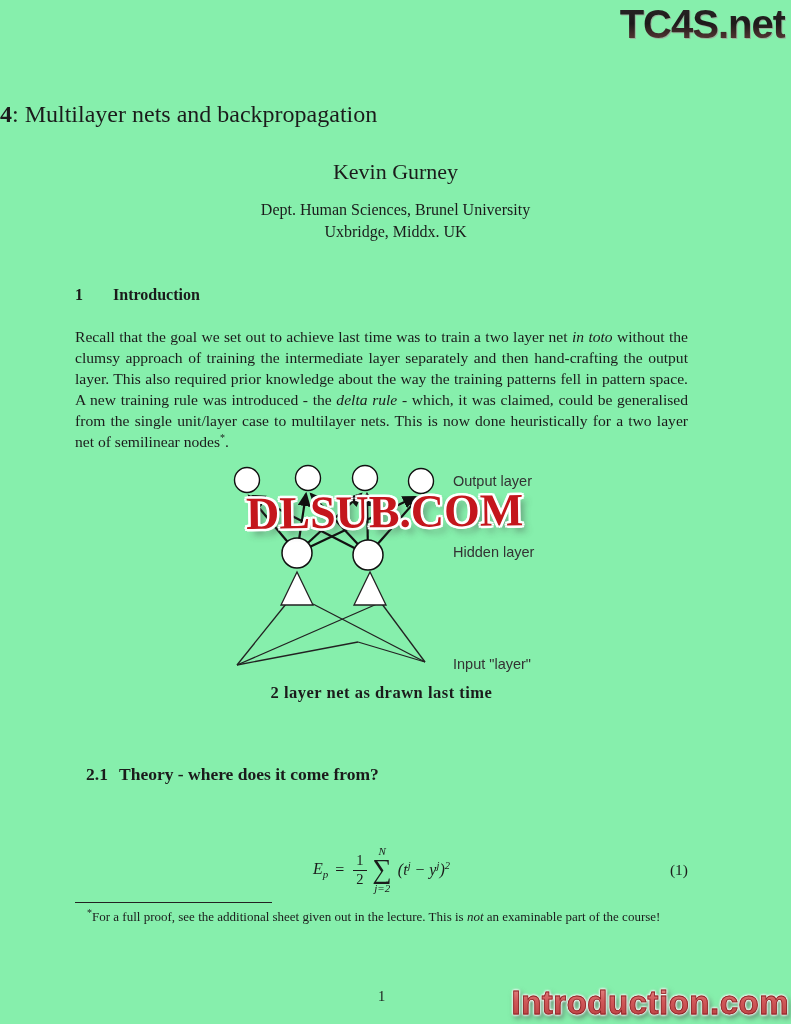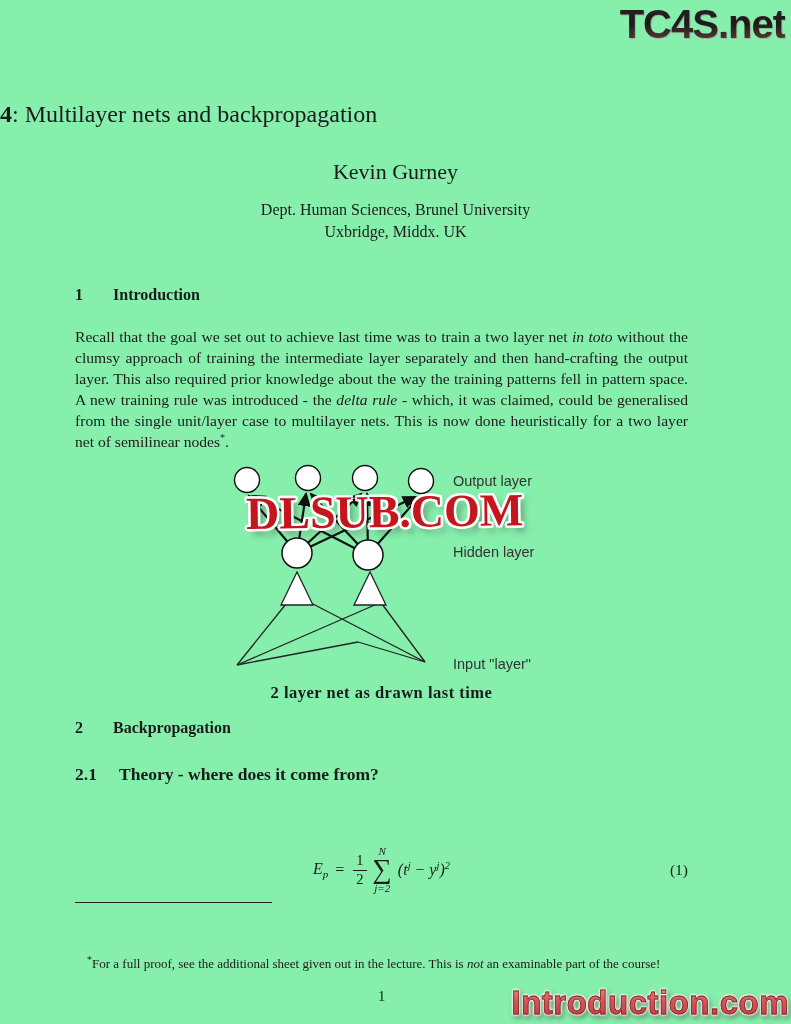"2 Backpropagation" div.abs { html: <div> <span>2</span><span>Backpropagation</span> </div> -> none }
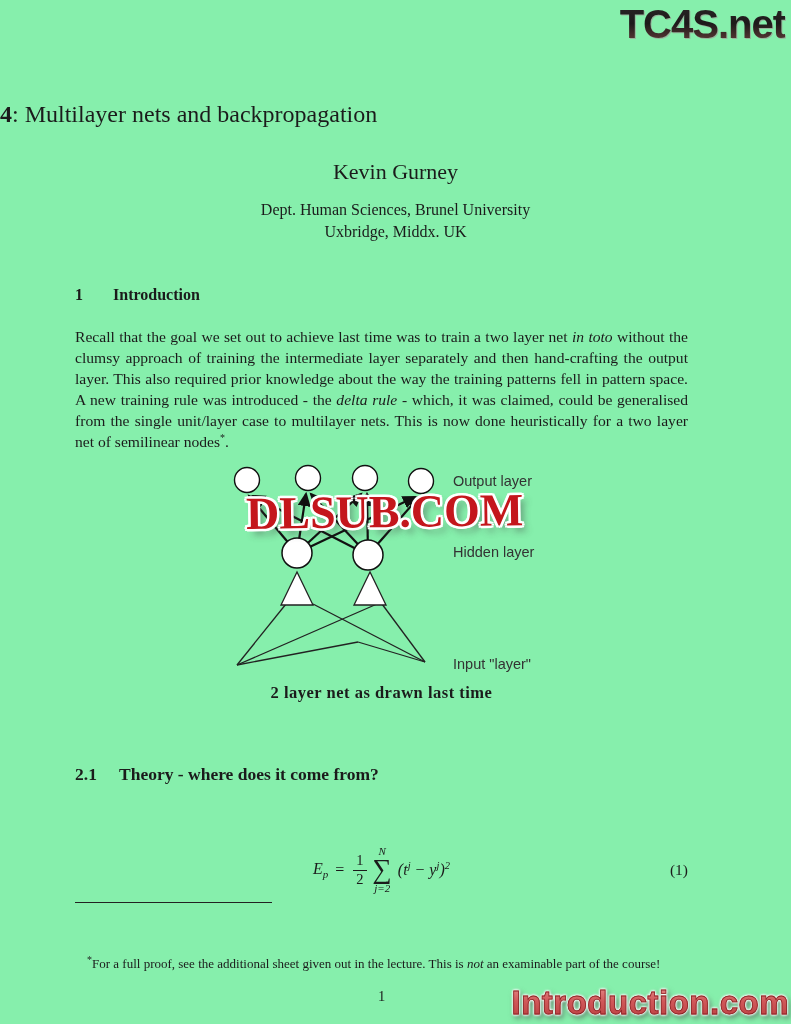"2.1" .subsec-heading .sec-num { text-align: none -> center }
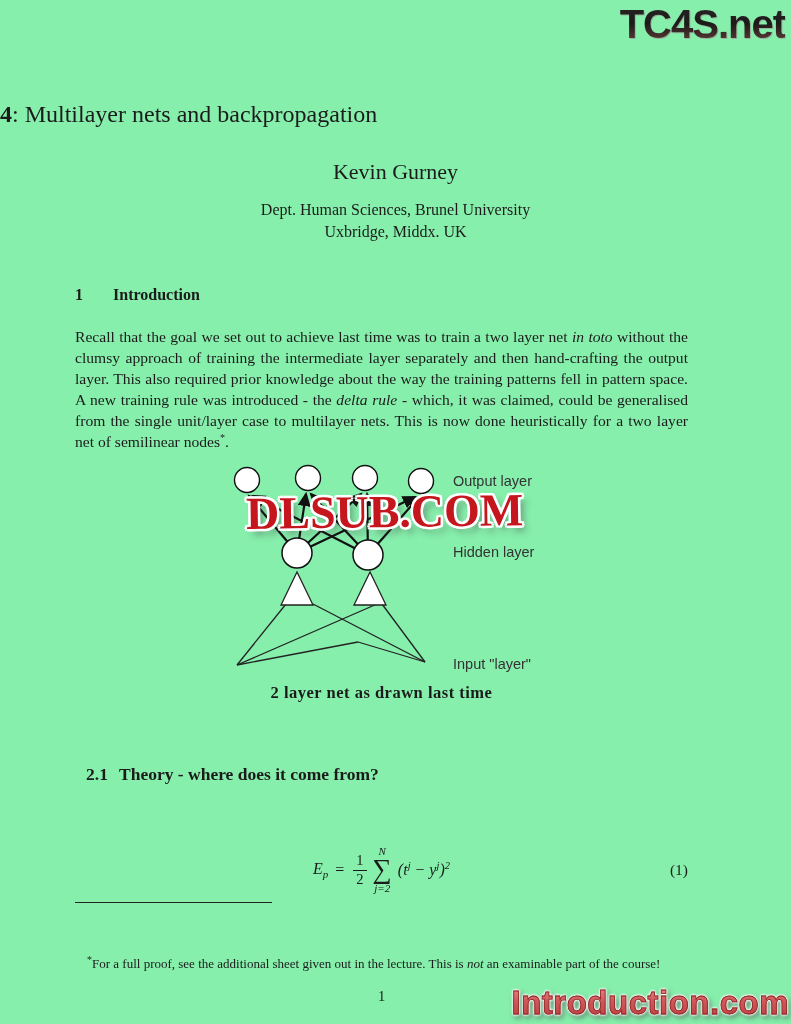"*For a full proof, see" #footnote { margin-top: 47px -> none }
